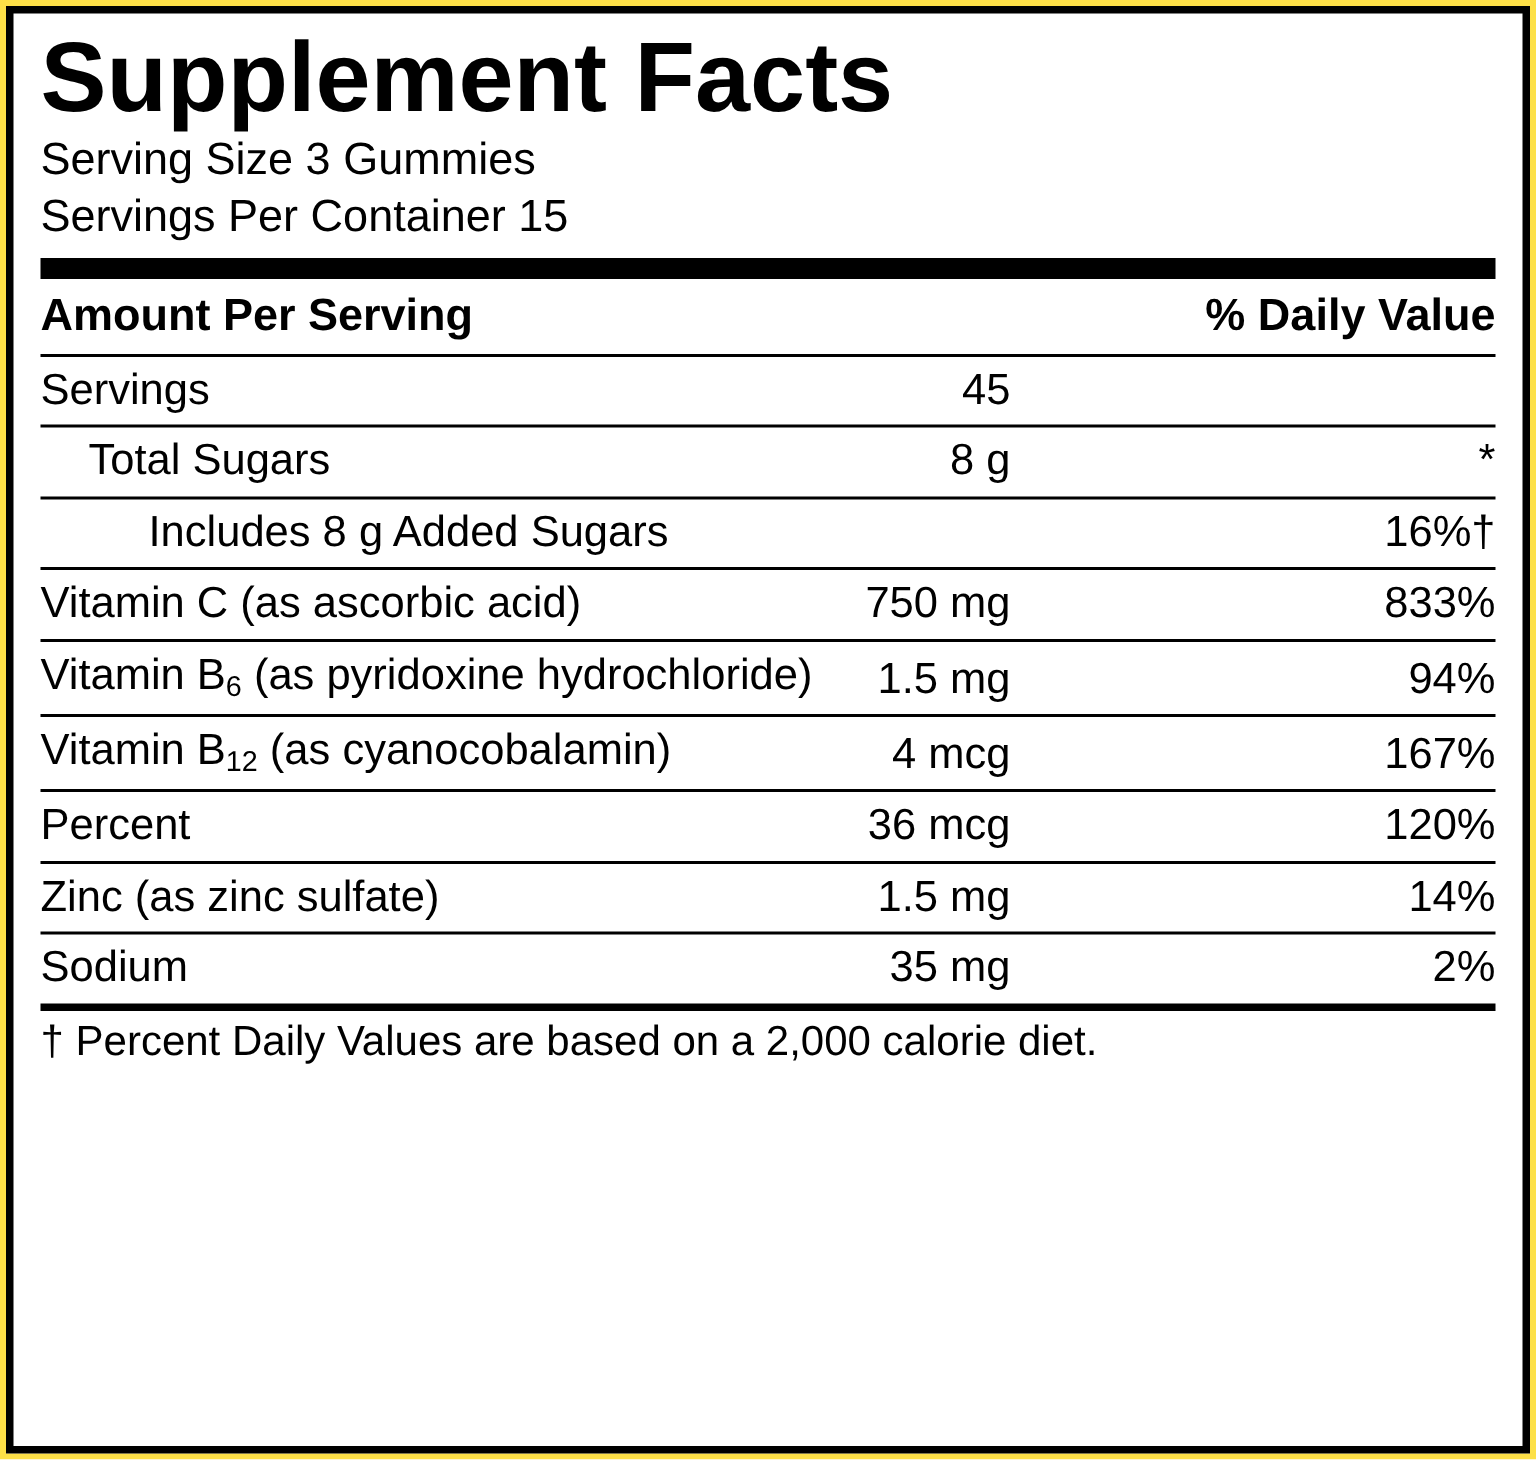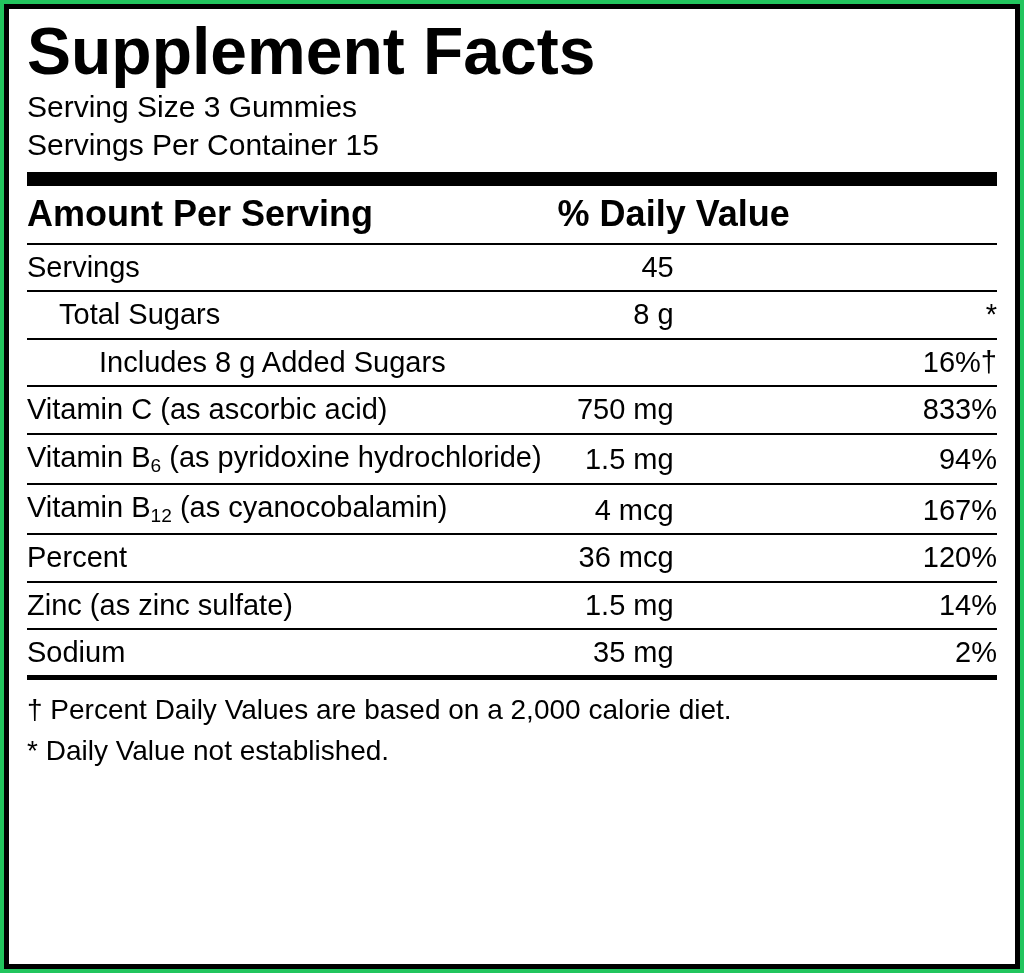"Supplement Facts" .page { background: #22c55e -> #fde047 }
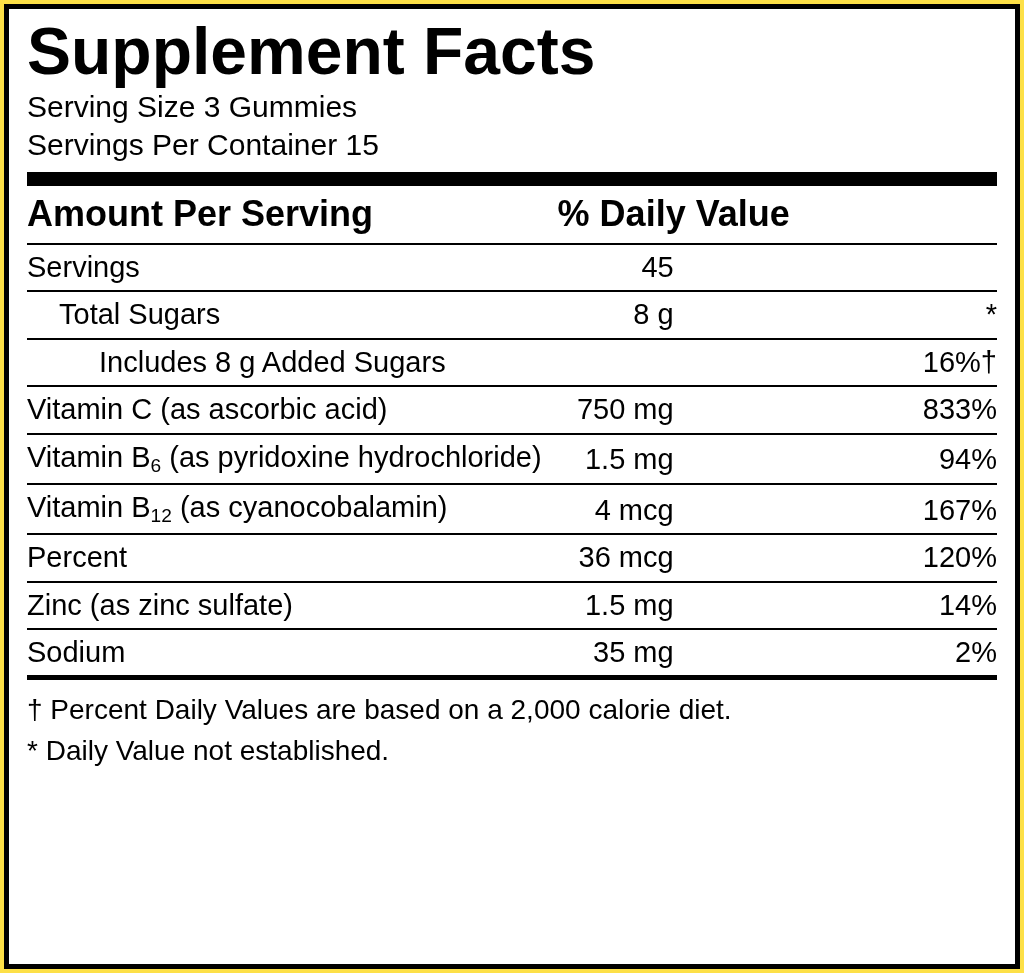"Amount Per Serving" tr.hdr td { font-size: 36px -> 30px }
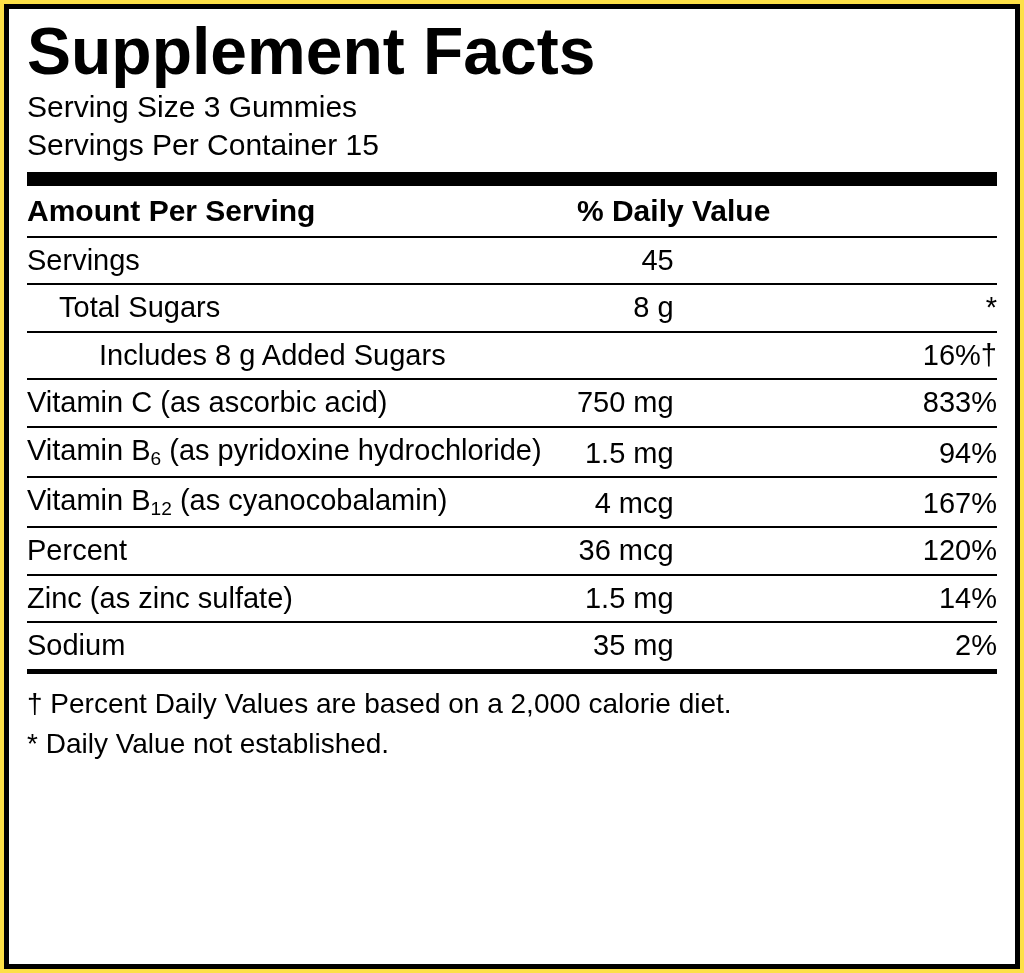"% Daily Value" tr.dv-head td.col-dv-head { text-align: center -> right }
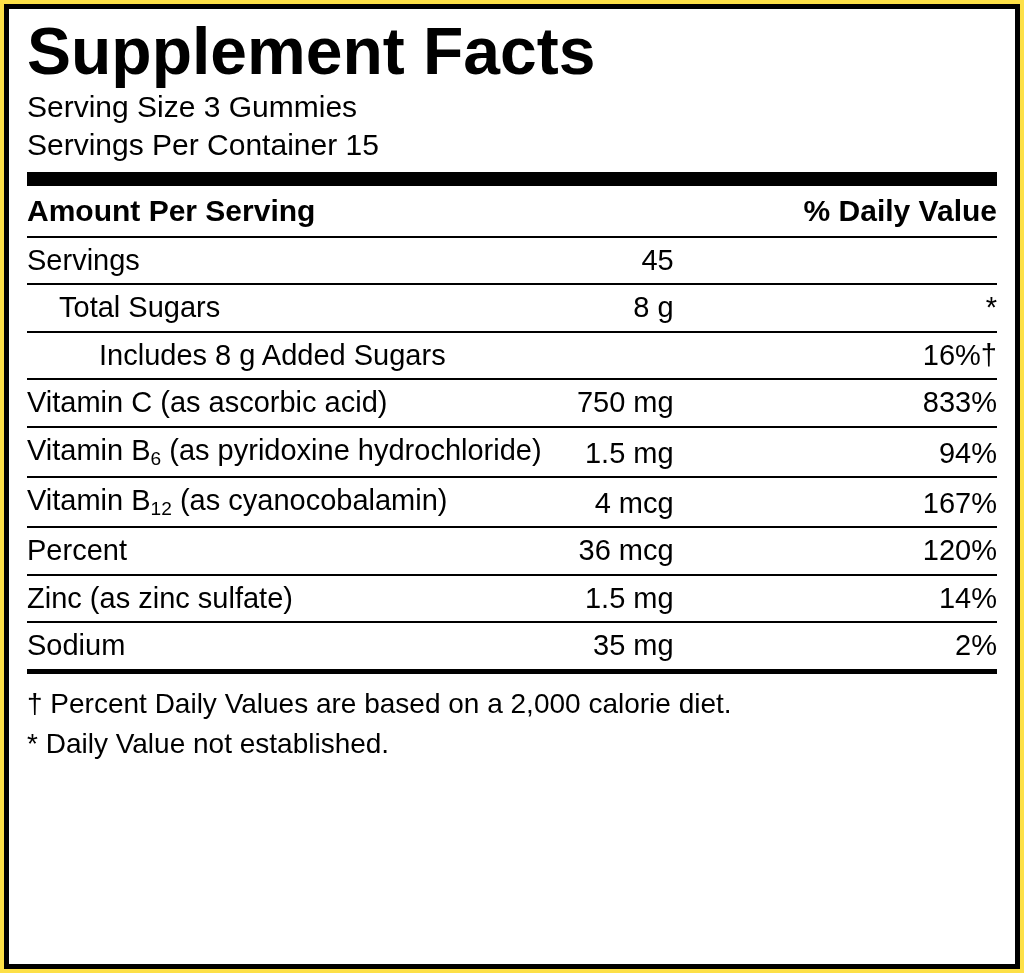"† Percent Daily Values are" .footnotes { margin-top: 10px -> none }
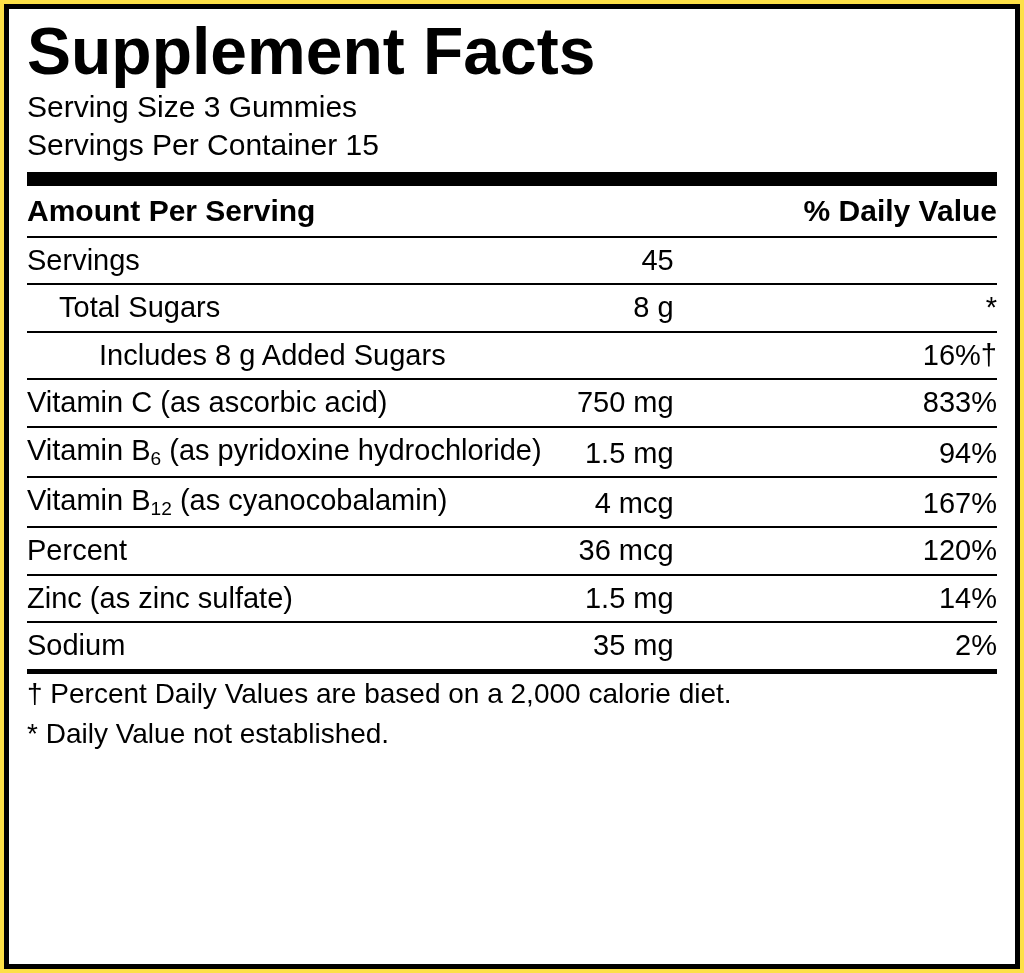"* Daily Value not established." div.footnote { html: <div>* Daily Value not established.</div> -> none }
